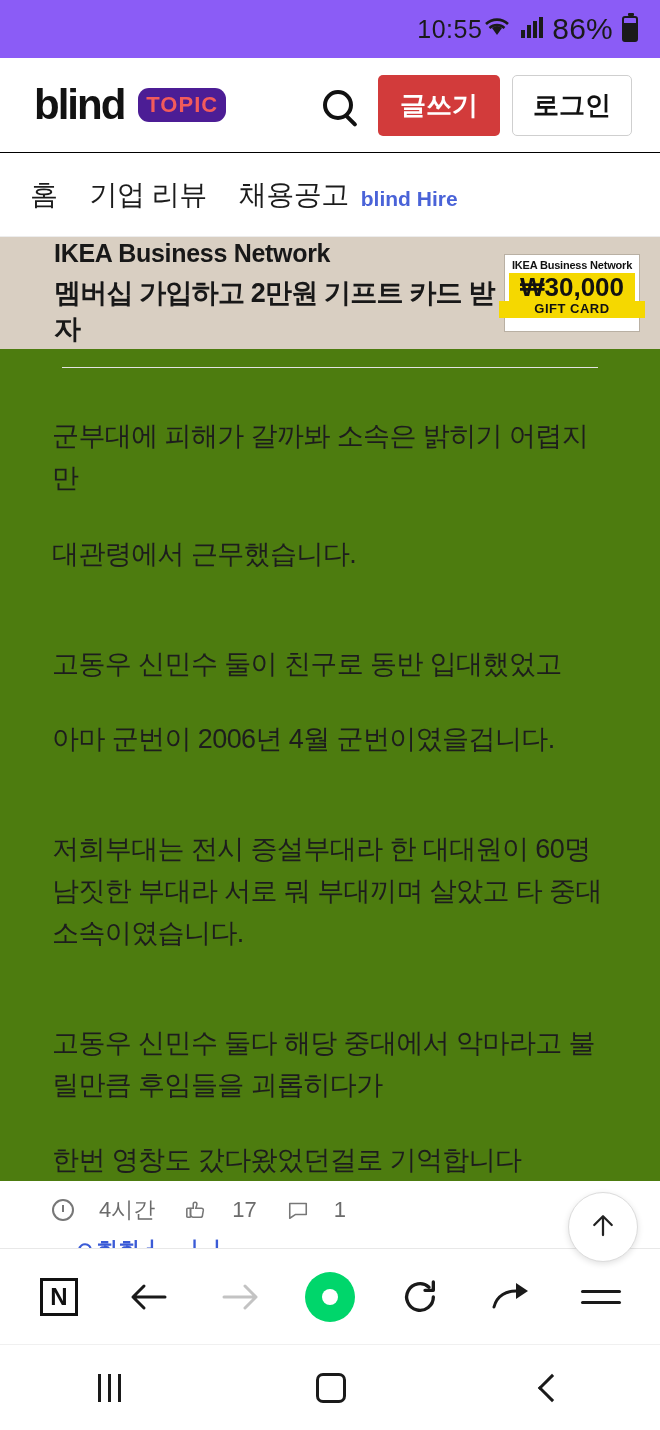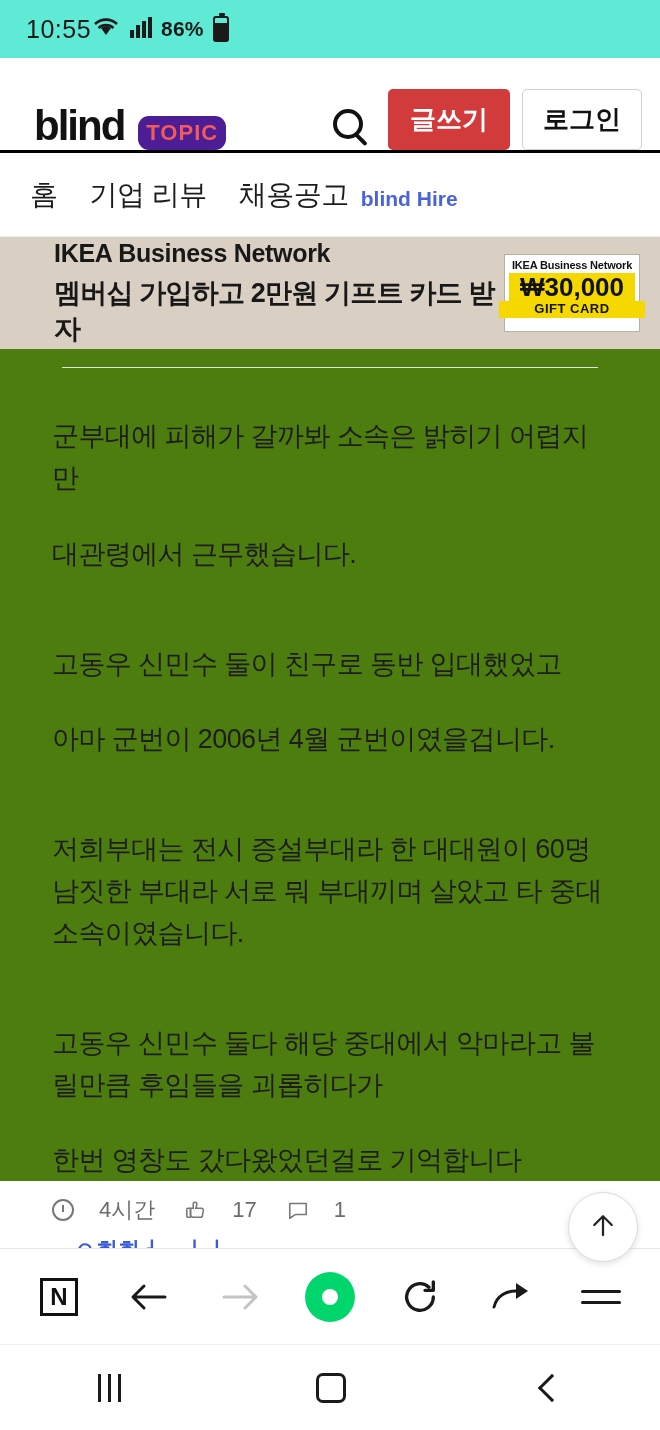"10:55" .statusbar { background: #5eead4 -> #8b5cf6; justify-content: flex-start -> flex-end }
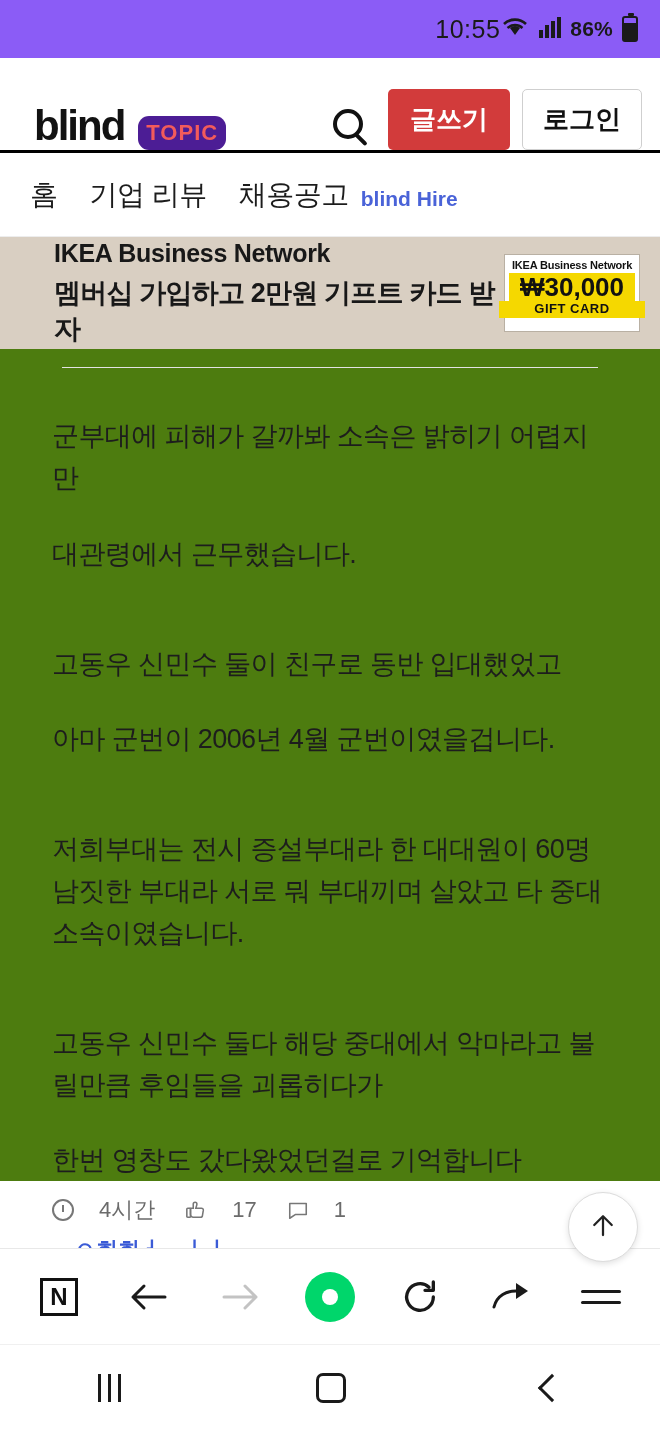"86%" .status-battery-text { font-size: 21px -> 30px; font-weight: bold -> none }
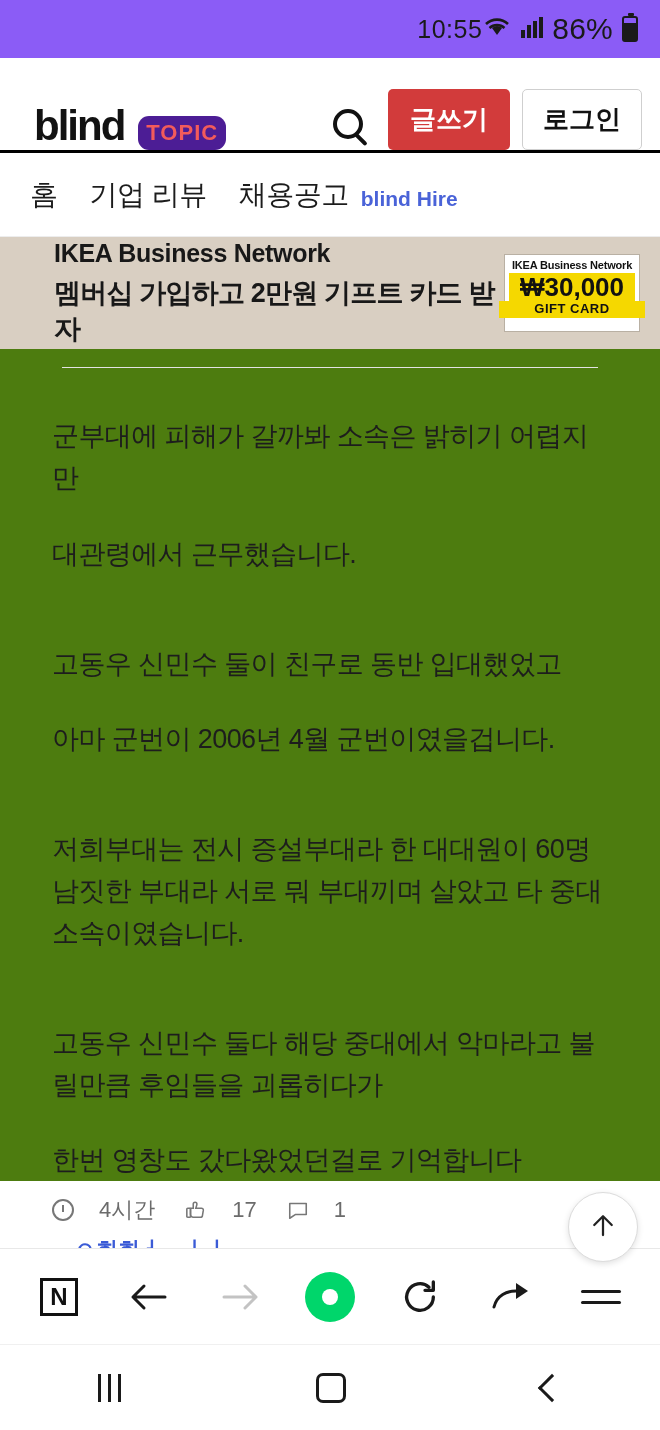"blind" .app-header { align-items: flex-end -> center; border-bottom: 3px solid #000000 -> 1px solid #000000; padding: 0 18px 0 34px -> 0 28px 0 34px }
